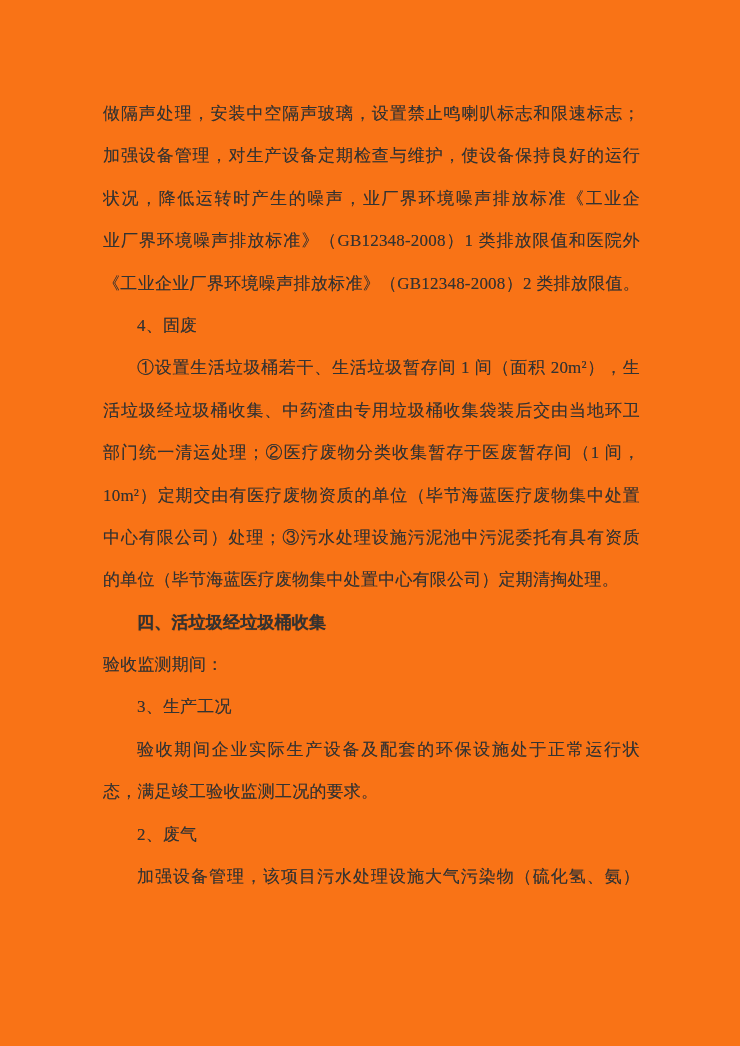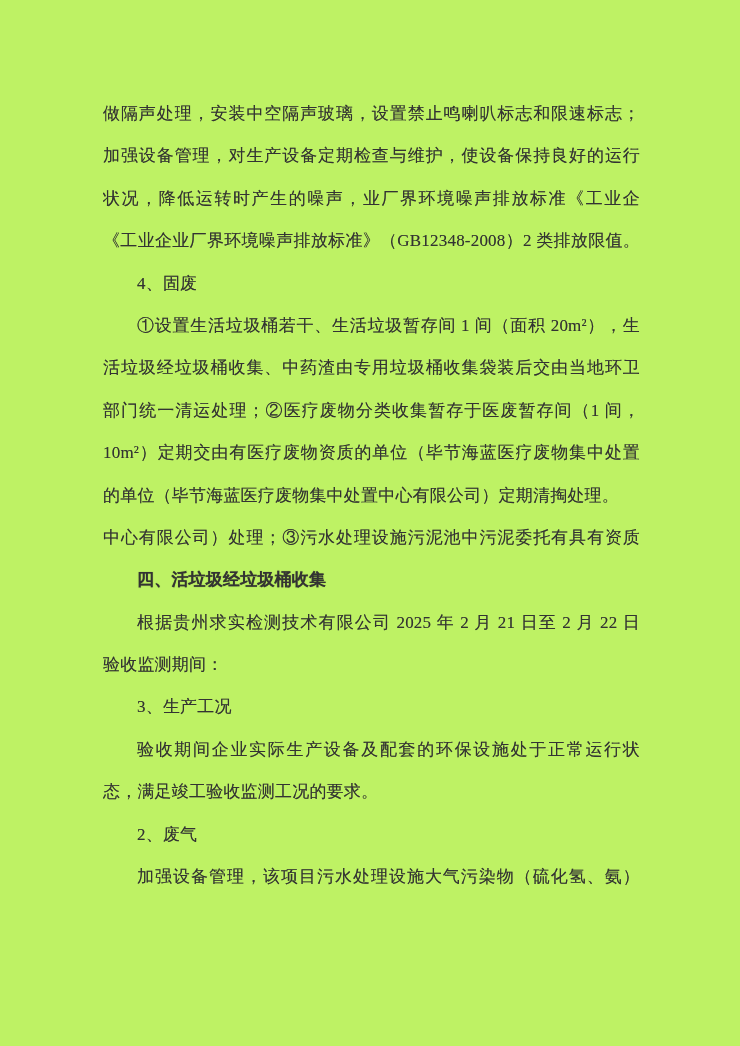"做隔声处理，安装中空隔声玻璃，设置禁止鸣喇叭标志和限速标志；" .page { background: #bef264 -> #f97316 }
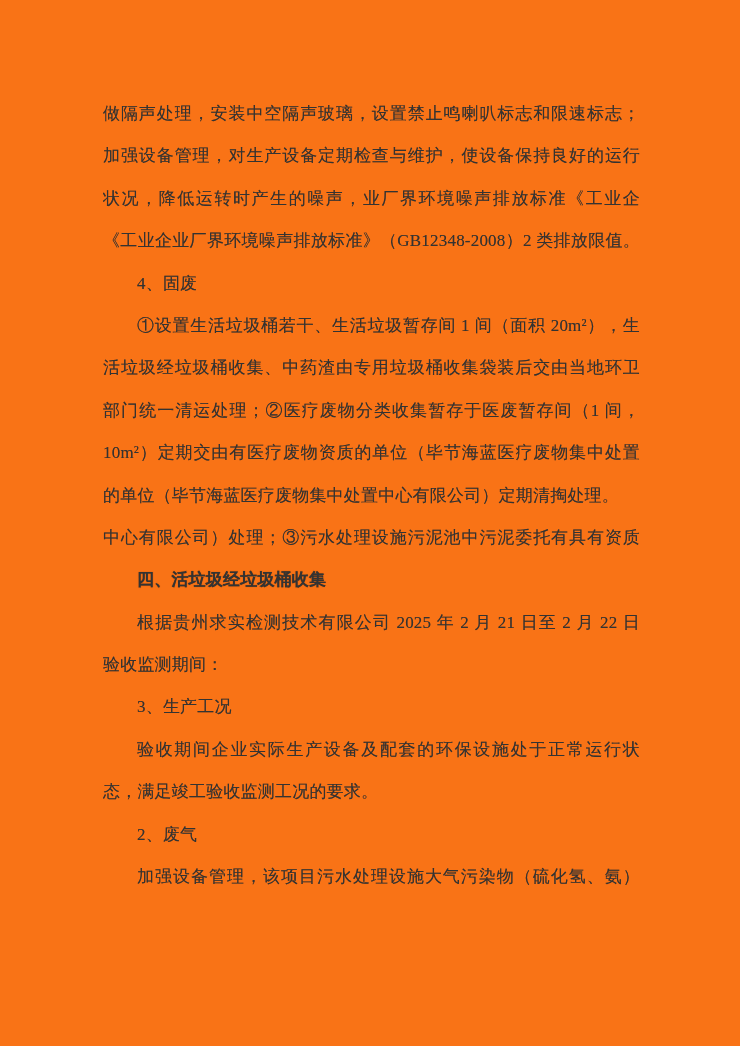"业厂界环境噪声排放标准》（GB12348-2008）1 类排放限值和医院外" div.line { html: none -> <div>业厂界环境噪声排放标准》（GB12348-2008）1 类排放限值和医院外</div> }
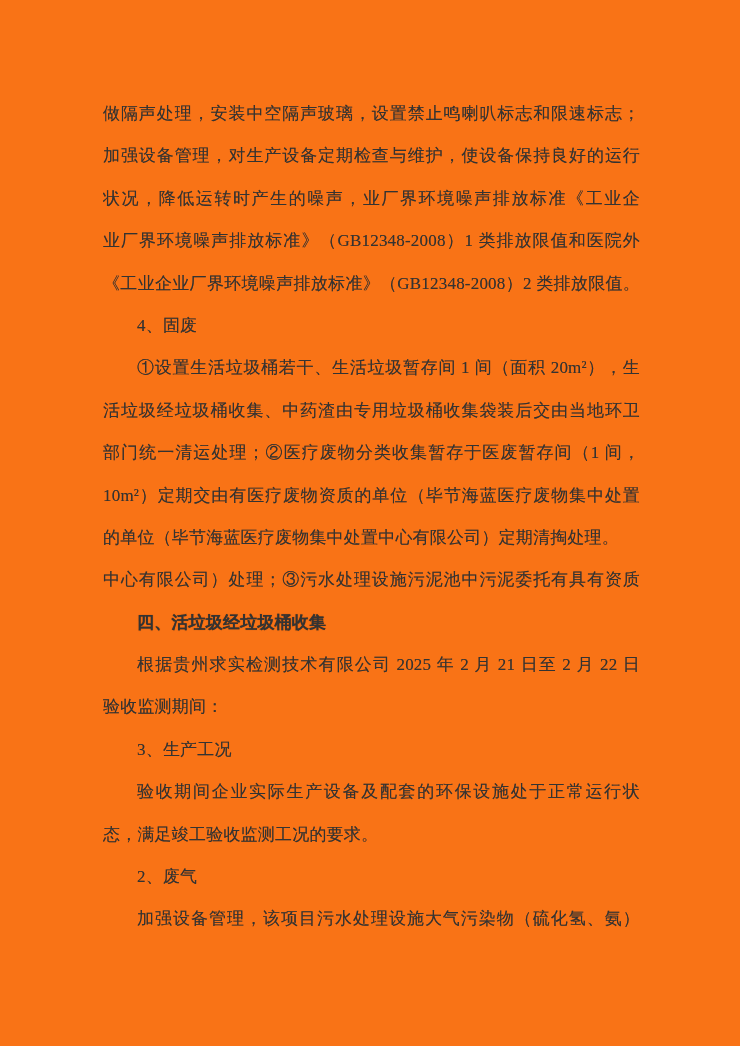"的单位（毕节海蓝医疗废物集中处置中心有限公司）定期清掏处理。" div.line { order: before "中心有限公司）处理；③污水处理设施污泥池中污泥委托有具有资质" -> after "中心有限公司）处理；③污水处理设施污泥池中污泥委托有具有资质" }
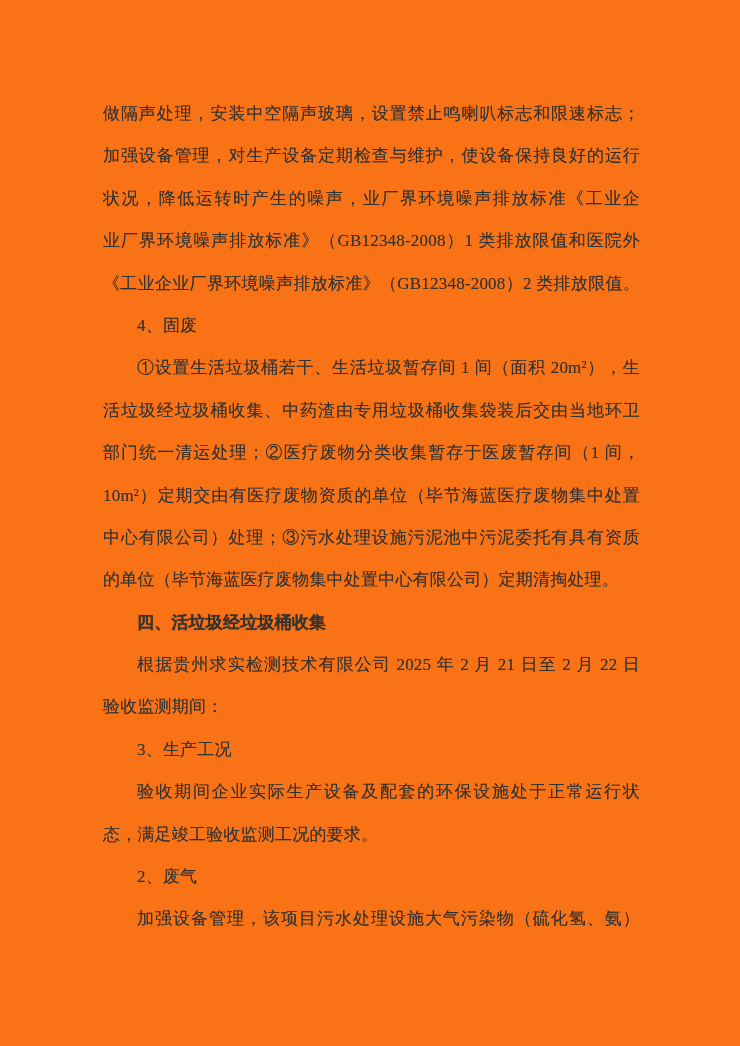"根据贵州求实检测技术有限公司 2025 年 2 月" div.line { html: <div>根据贵州求实检测技术有限公司 2025 年 2 月 21 日至 2 月 22 日</div> -> none }
